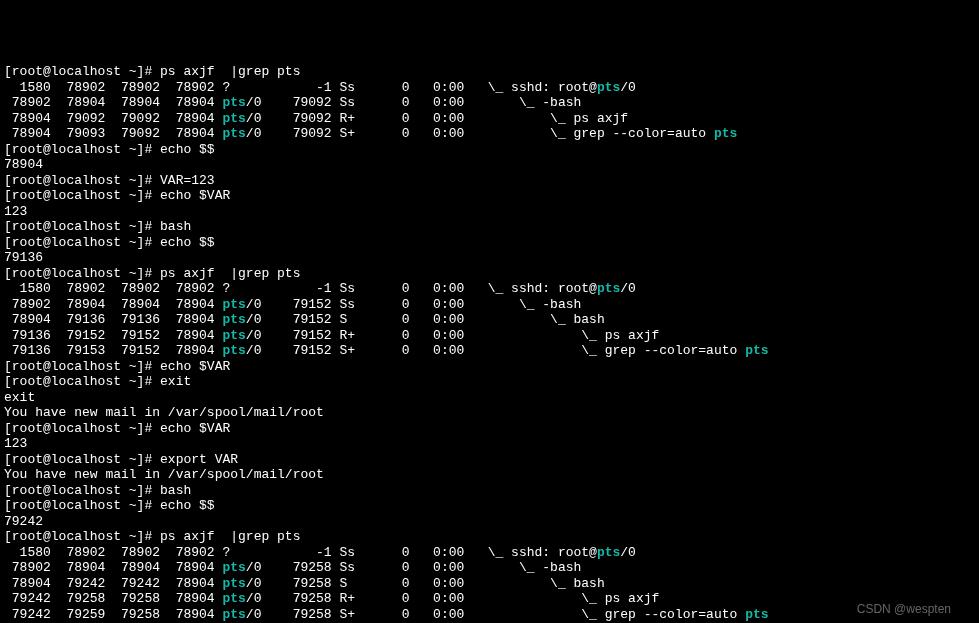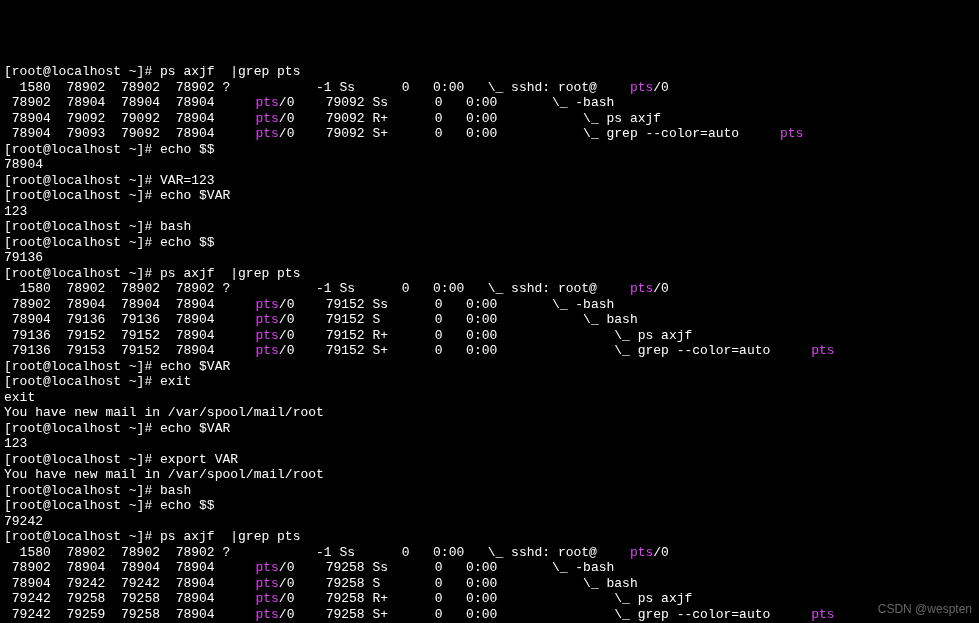"pts" .hl { color: #d946ef -> #14b8a6; font-weight: normal -> bold; padding-left: 33px -> none }
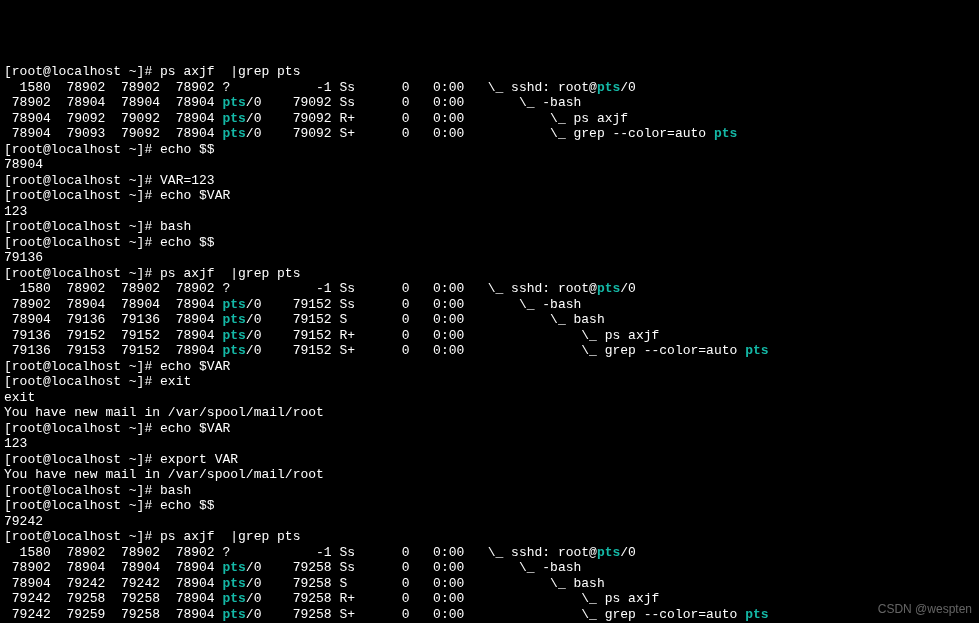"CSDN @wespten" .watermark { right: 7px -> 28px }
